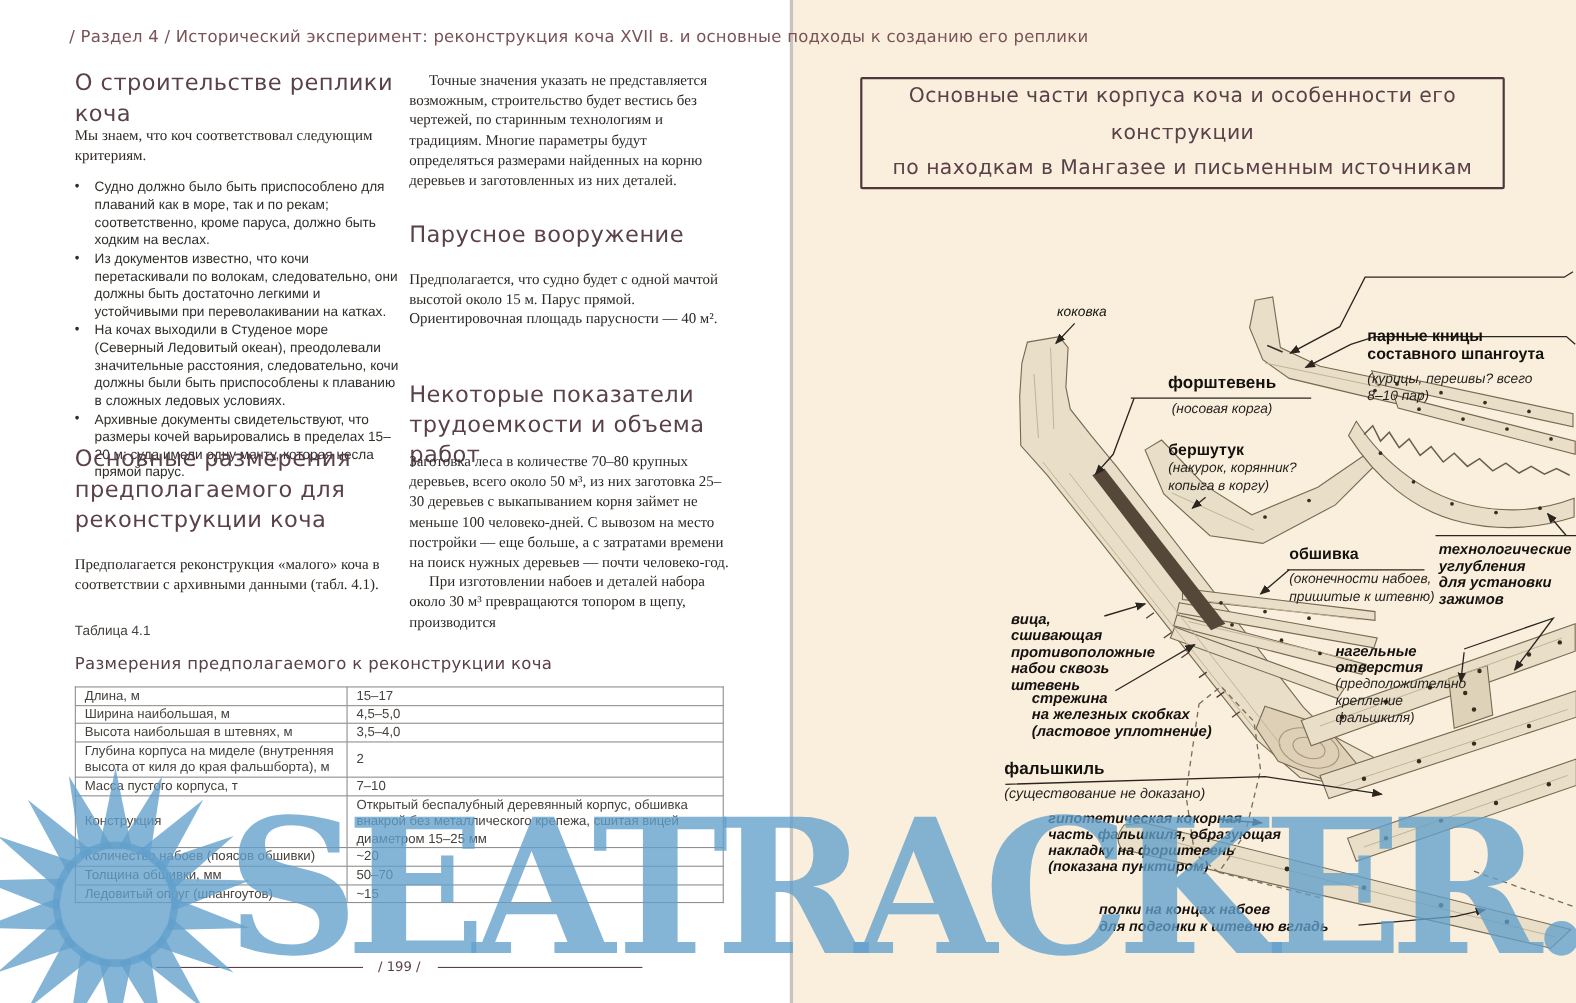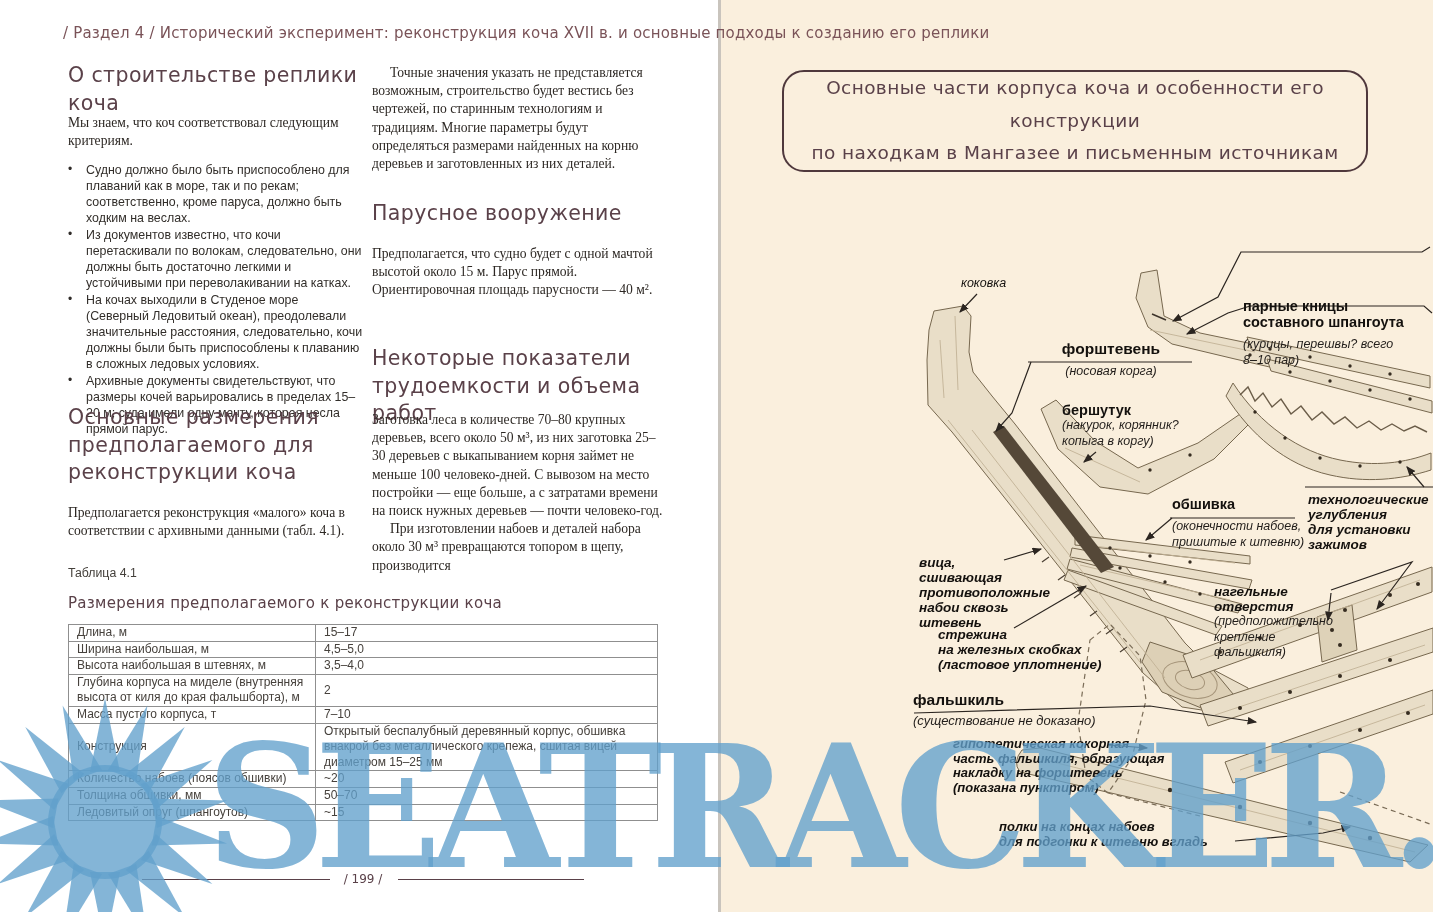"Основные части корпуса коча и" .title-box { border-radius: 22px -> 2px }
